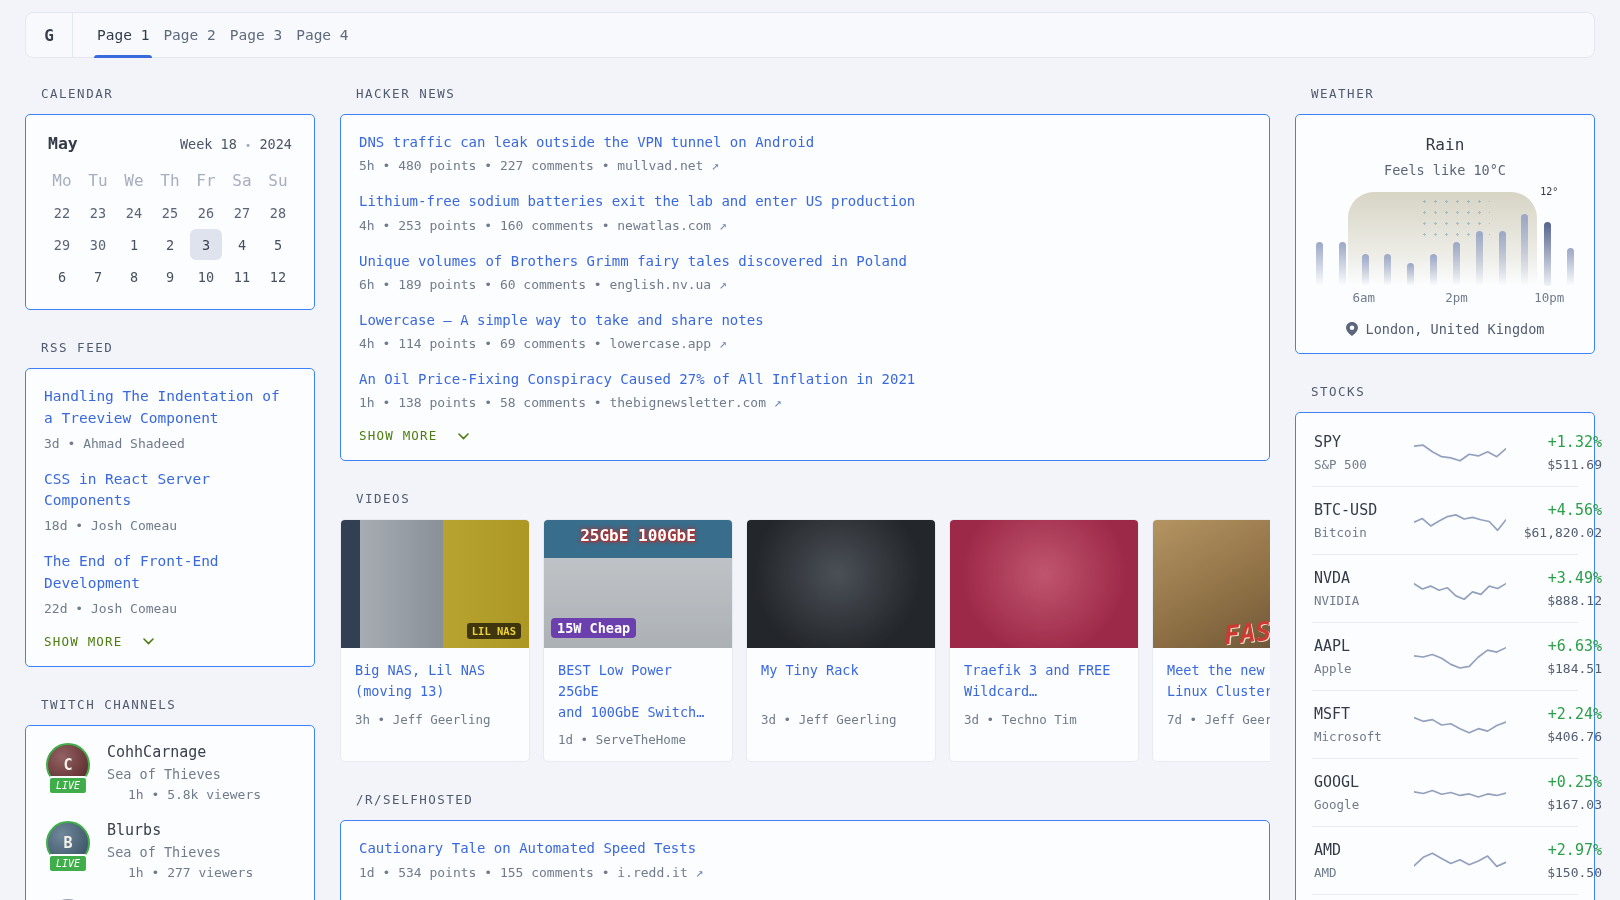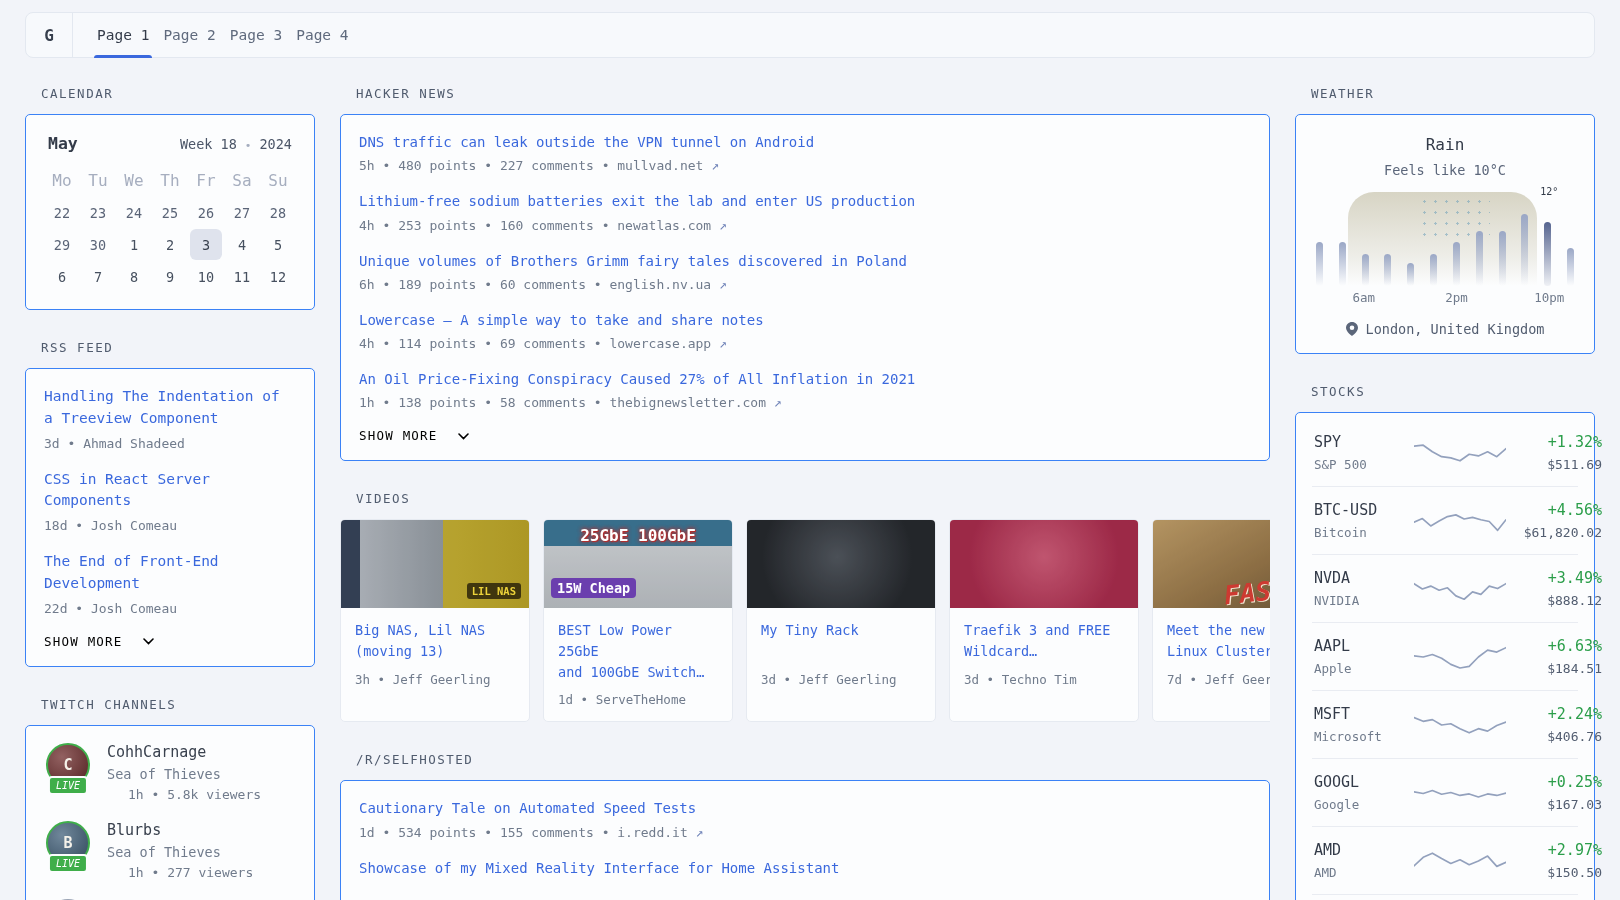"SHOW MORE" .show-more { color: #000000 -> #4d7c0f }
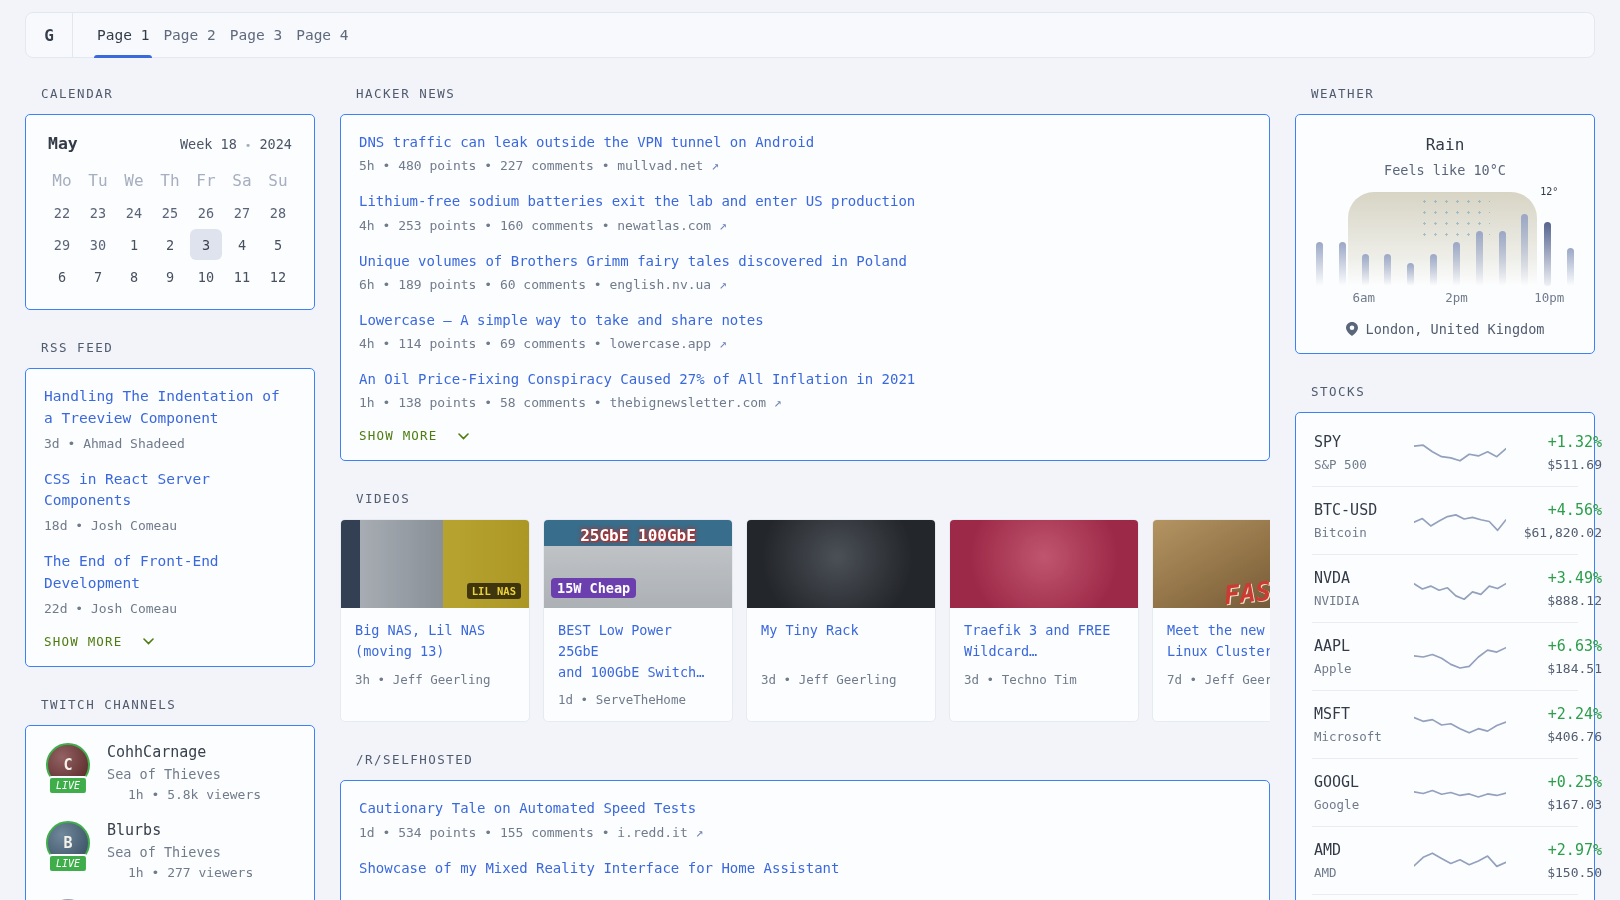"25GbE 100GbE" .thumb { height: 88px -> 128px }
